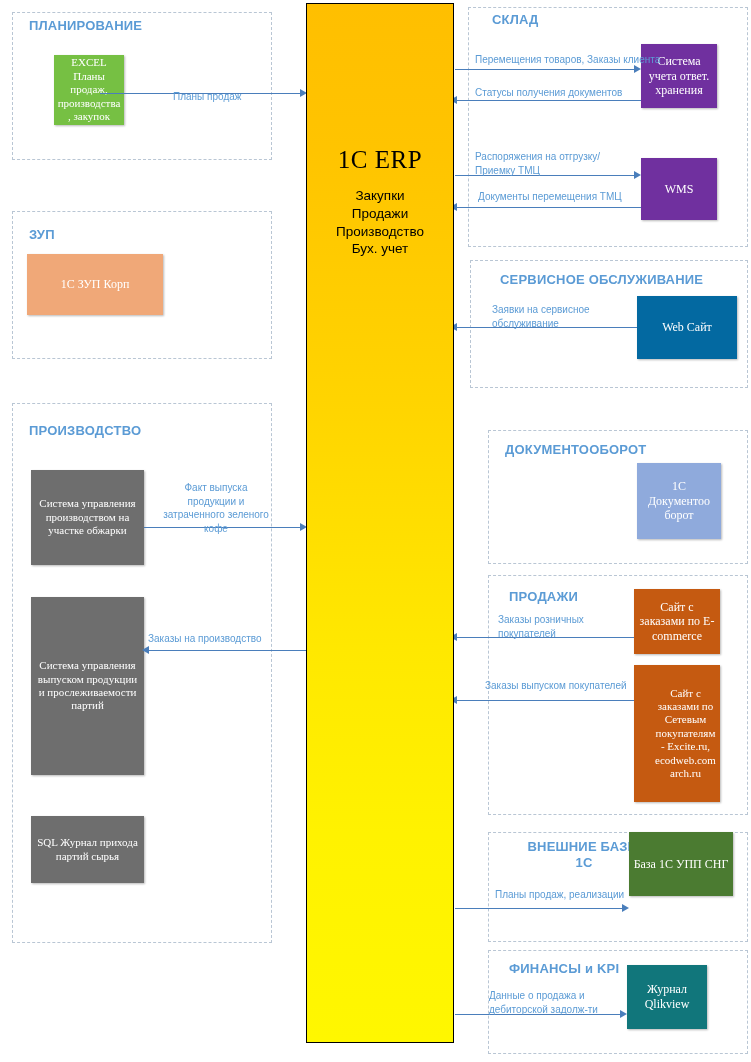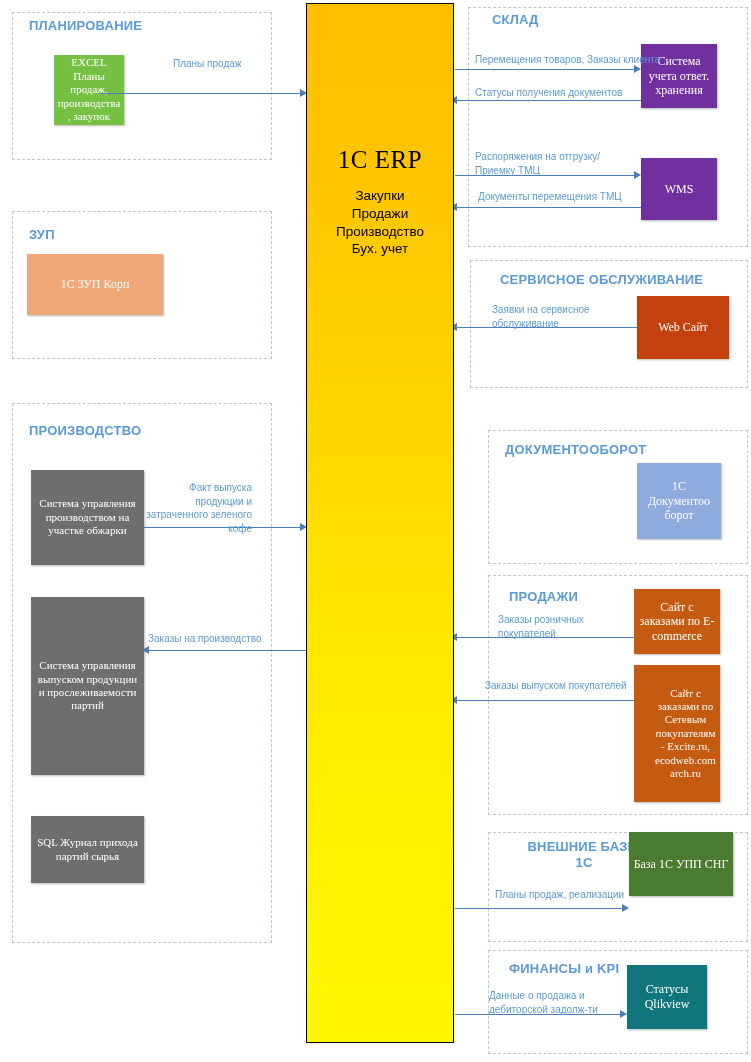"Планы продаж" div.flow-label { top: 57px -> 90px }
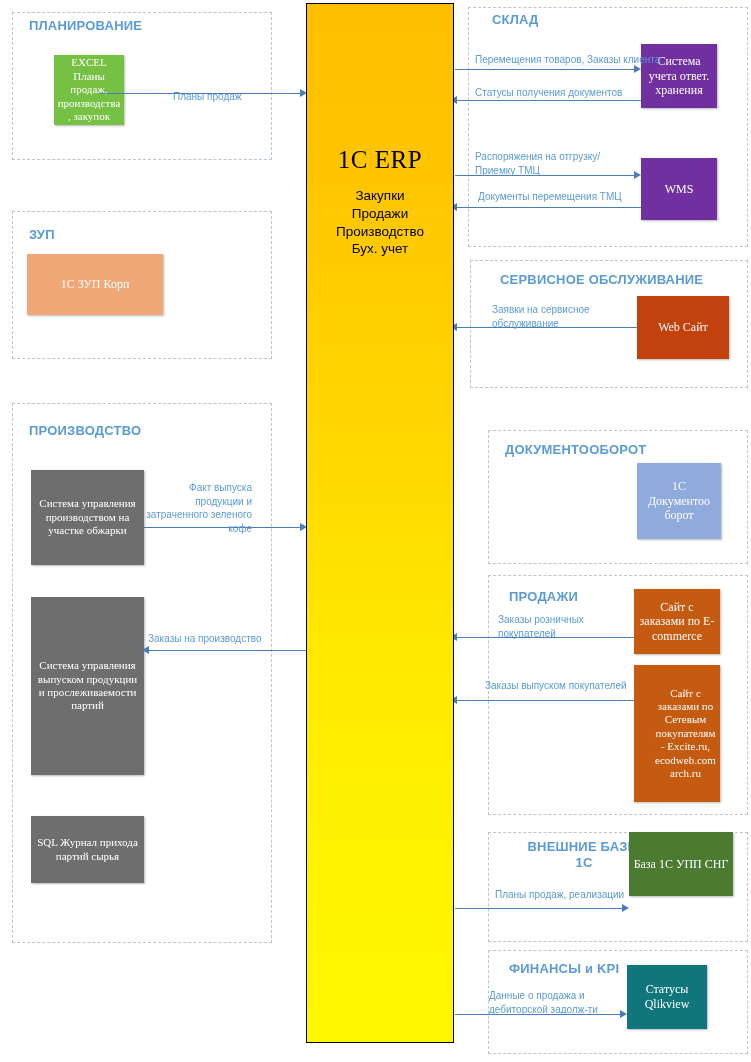"Web Сайт" div.node { background: #c2410c -> #0369a1; width: 92px -> 100px }
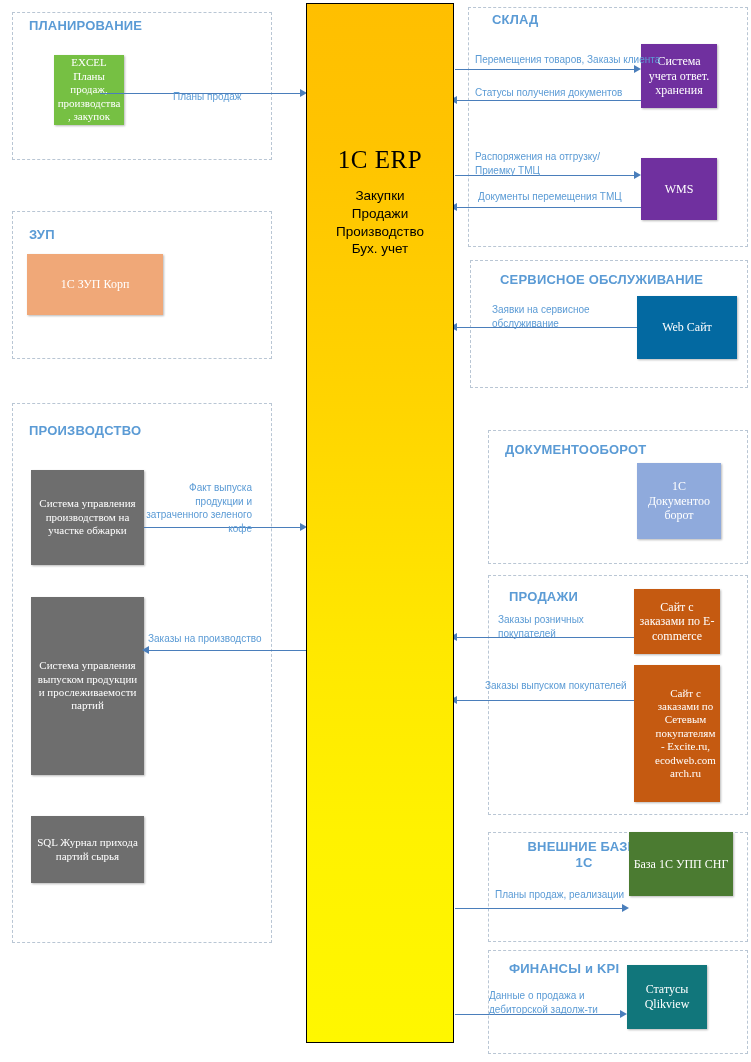"Факт выпуска продукции и затраченного" div.flow-label { left: 140px -> 160px; text-align: right -> center }
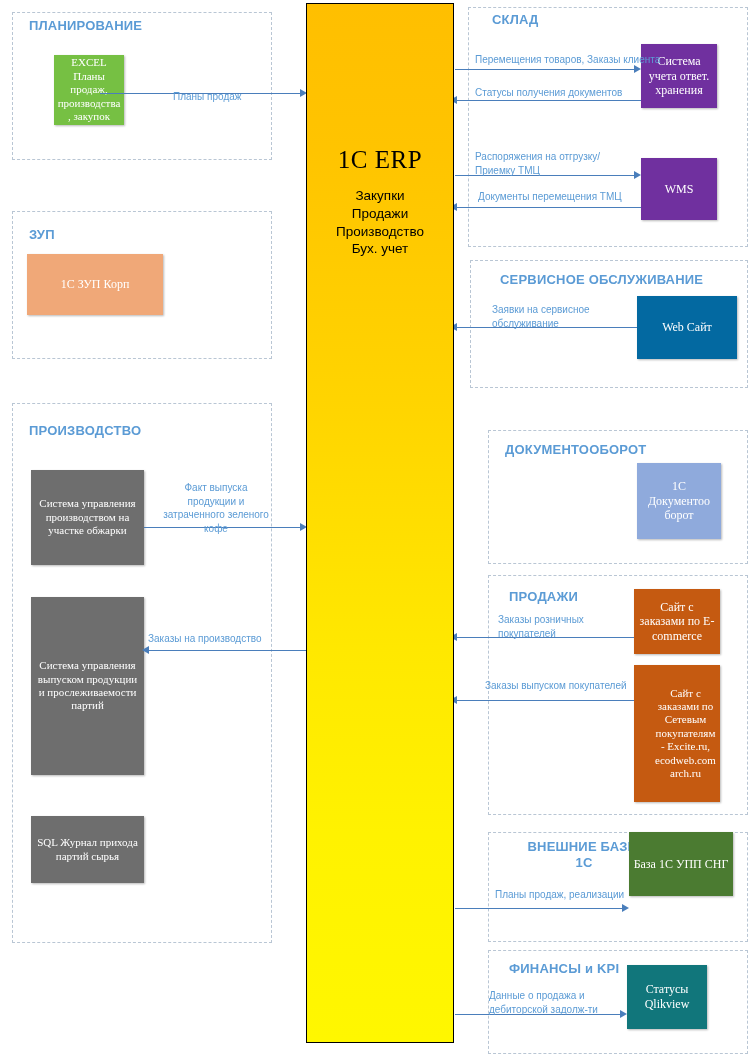"Статусы Qlikview" div.node { text: Статусы -> Журнал }
